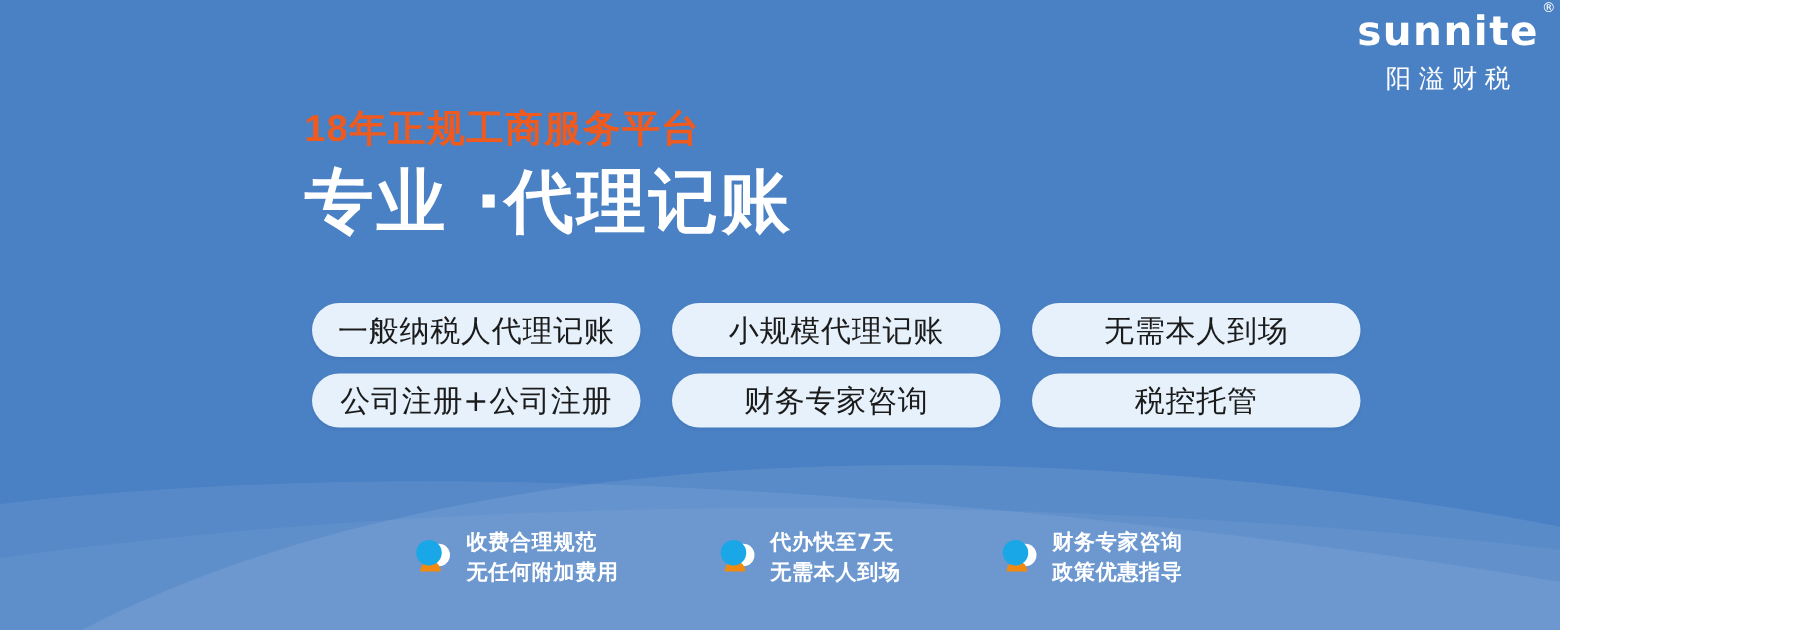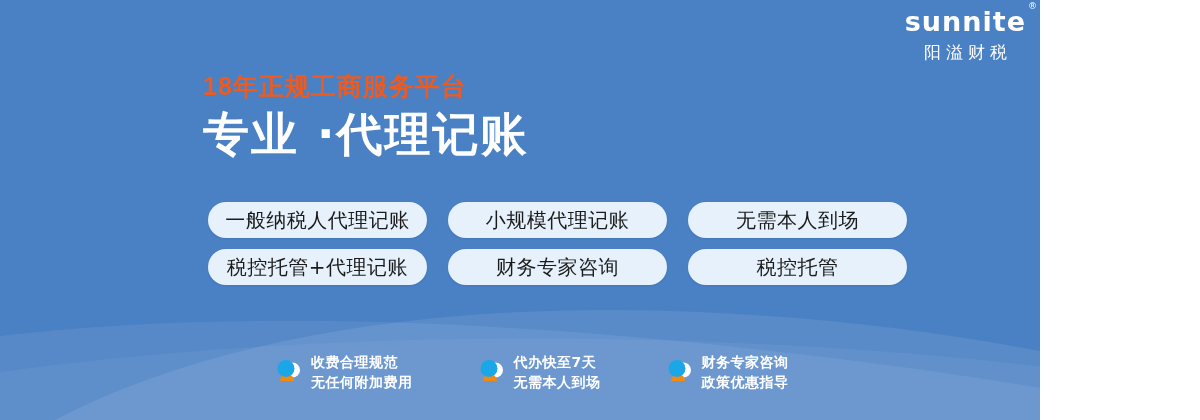"税控托管+代理记账" div.pill { text: 税控托管+代理记账 -> 公司注册+公司注册 }
